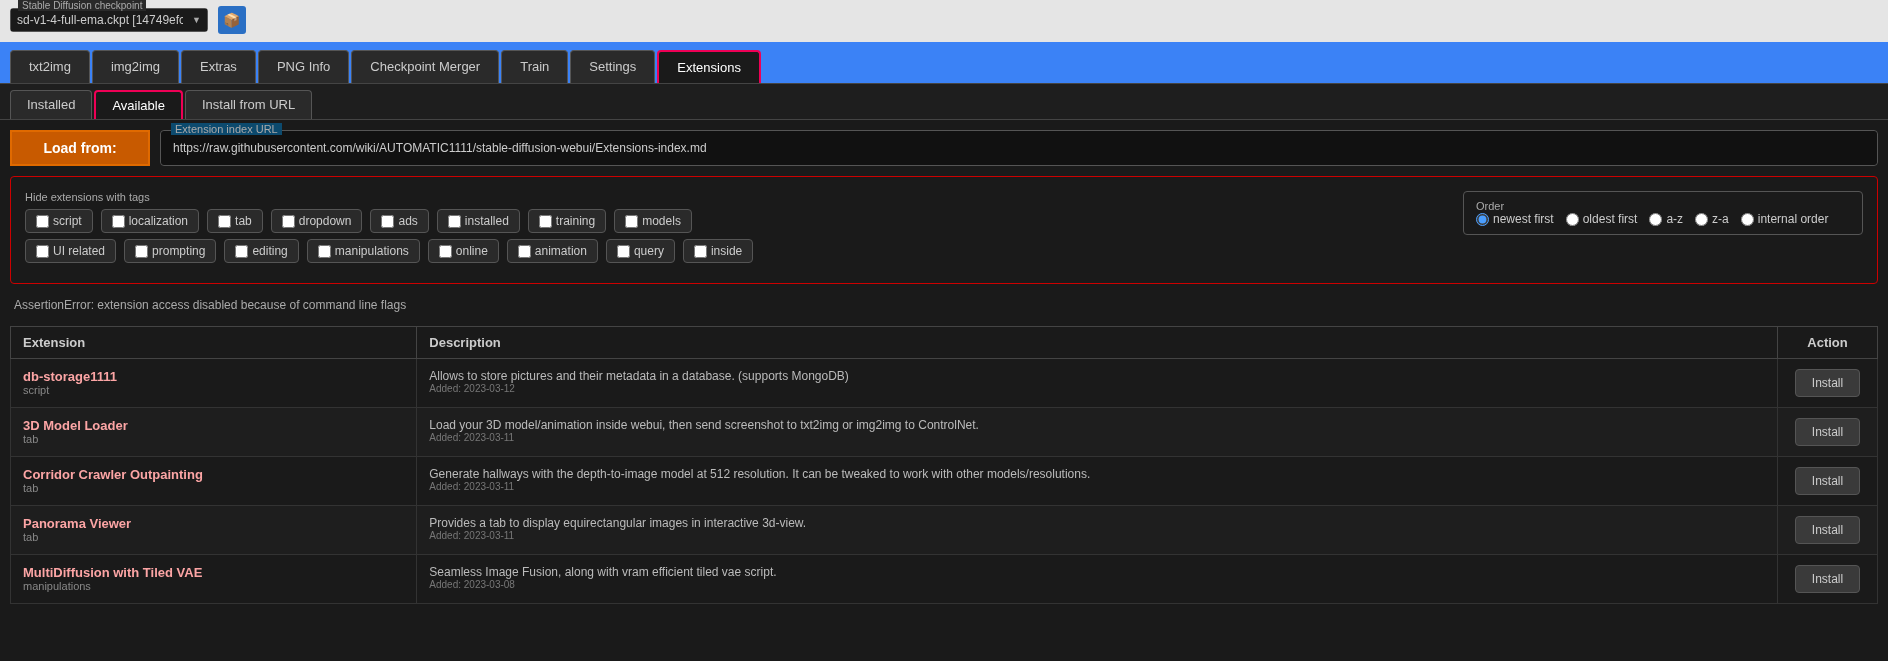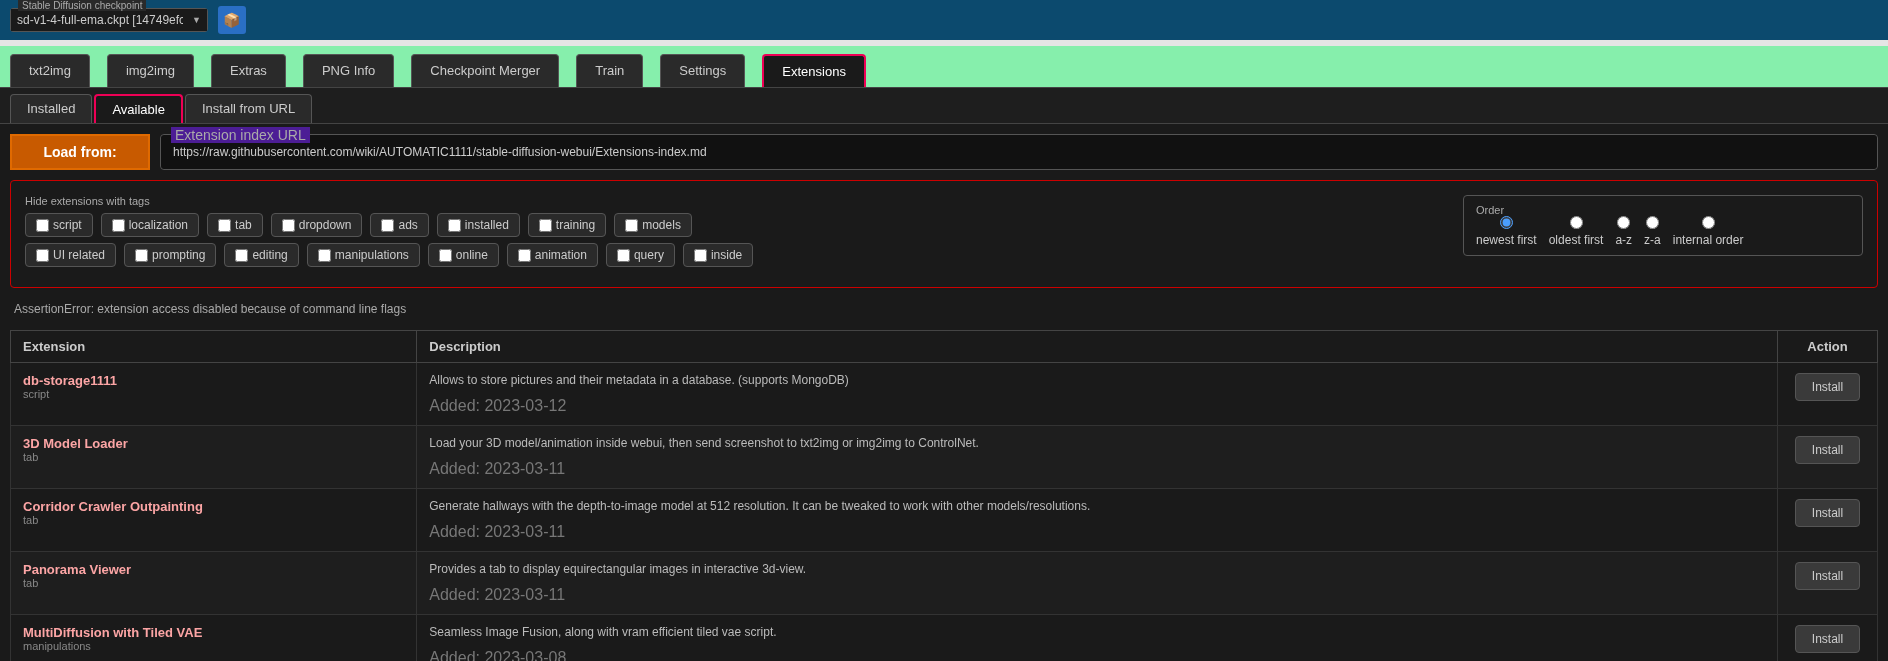"Stable Diffusion checkpoint" .top-bar { background: #0c4a6e -> #e5e5e5; border-bottom: 6px solid #e5e5e5 -> 2px solid #e5e5e5 }
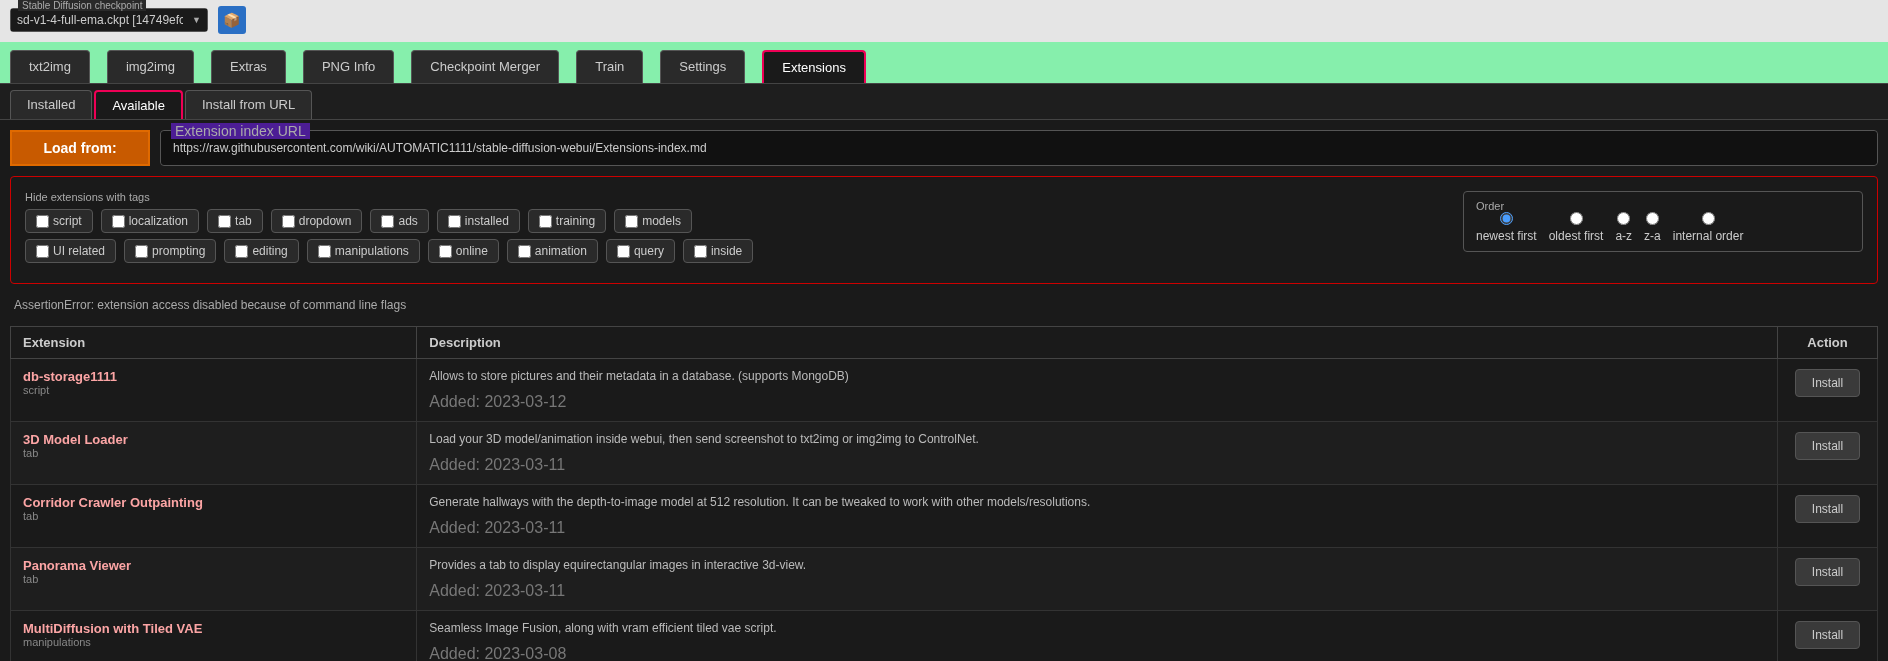"txt2img" .main-nav { background: #86efac -> #3b82f6; gap: 17px -> 2px }
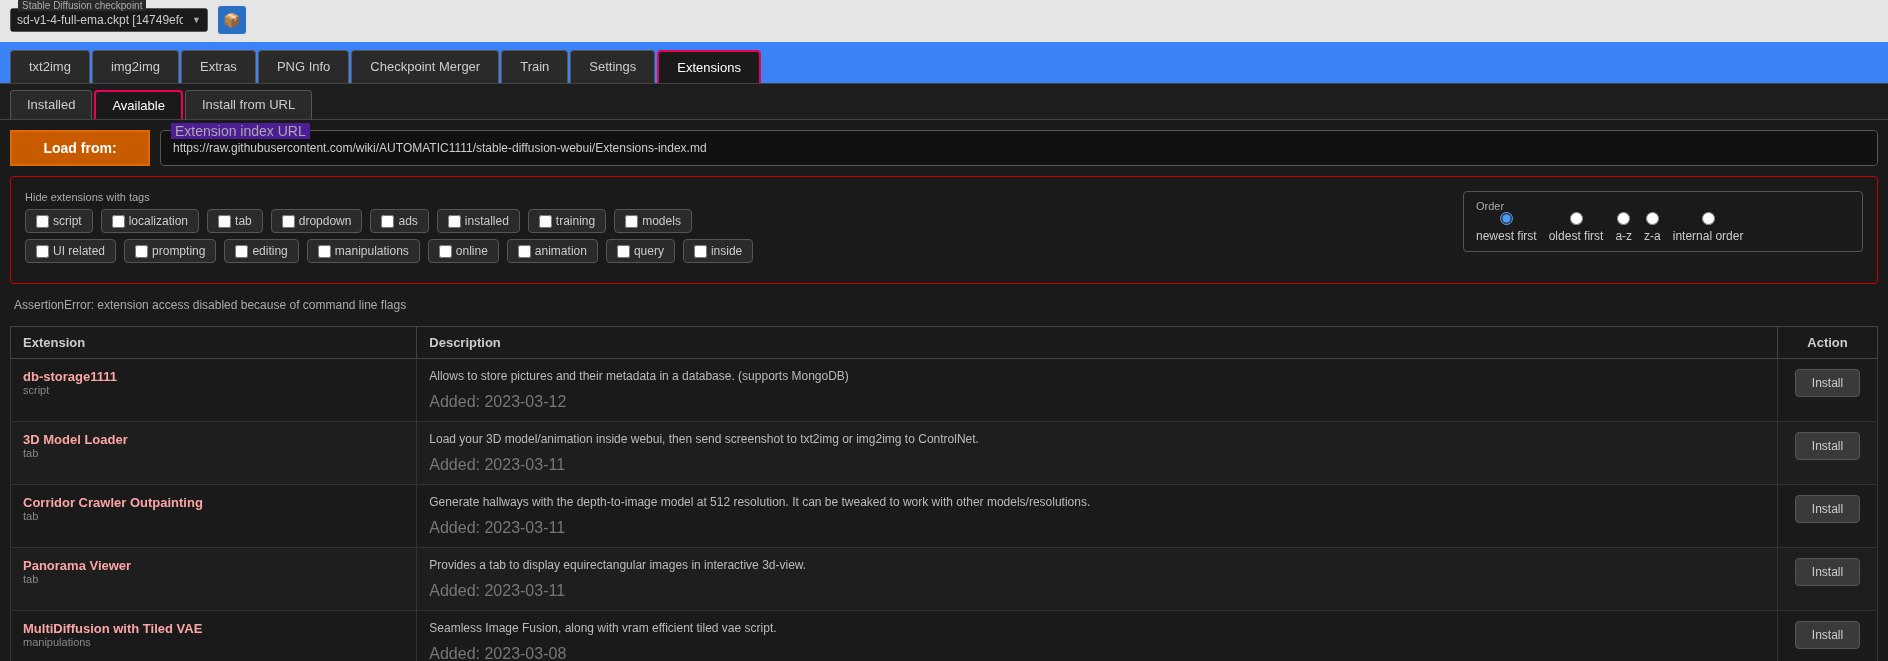"Extension index URL" .url-field-label { background: #4c1d95 -> #0c4a6e; font-size: 14px -> 11px }
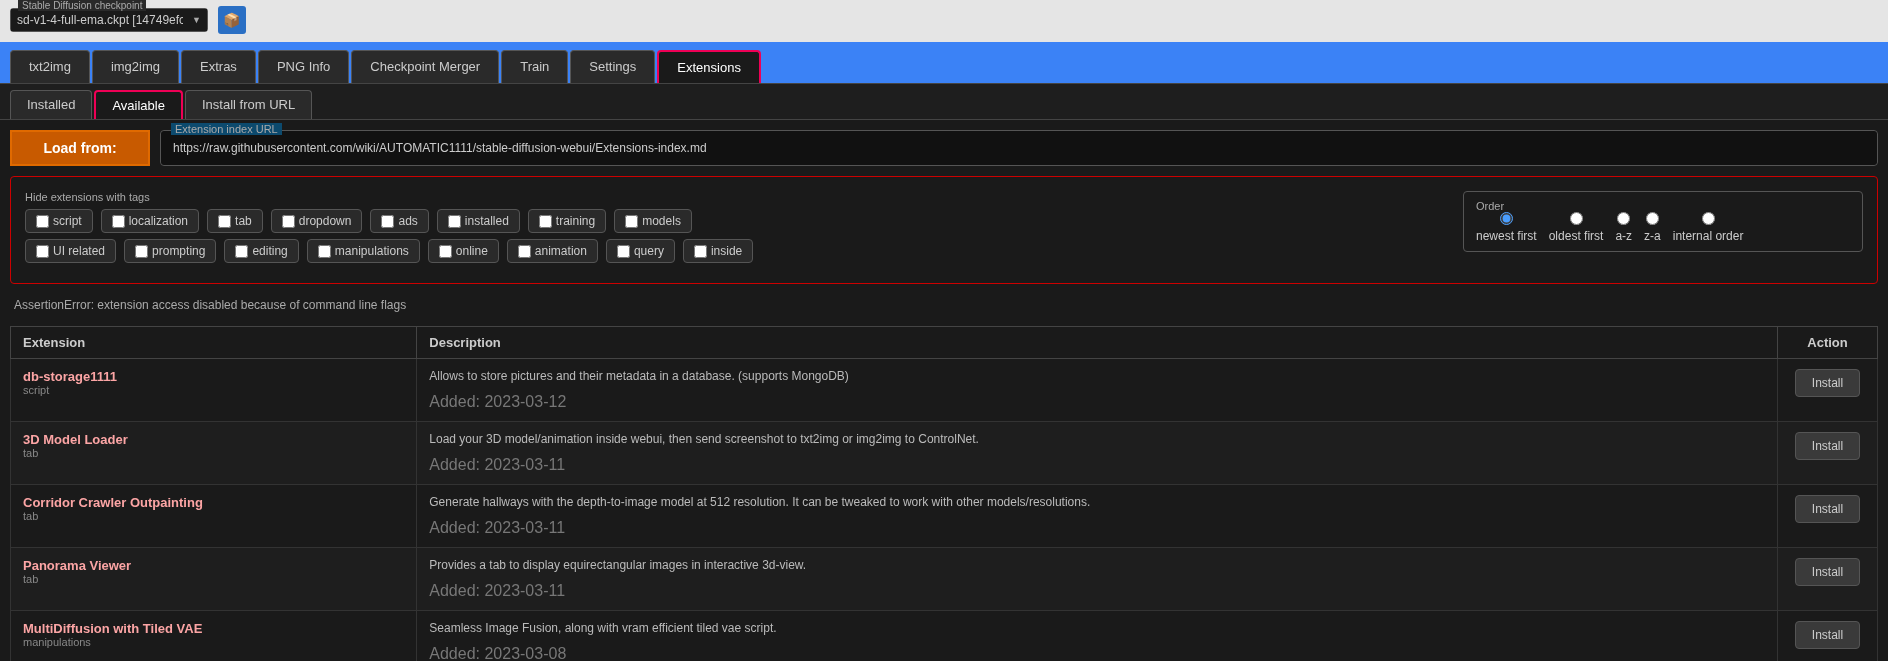"newest first" .order-option { flex-direction: column -> none }
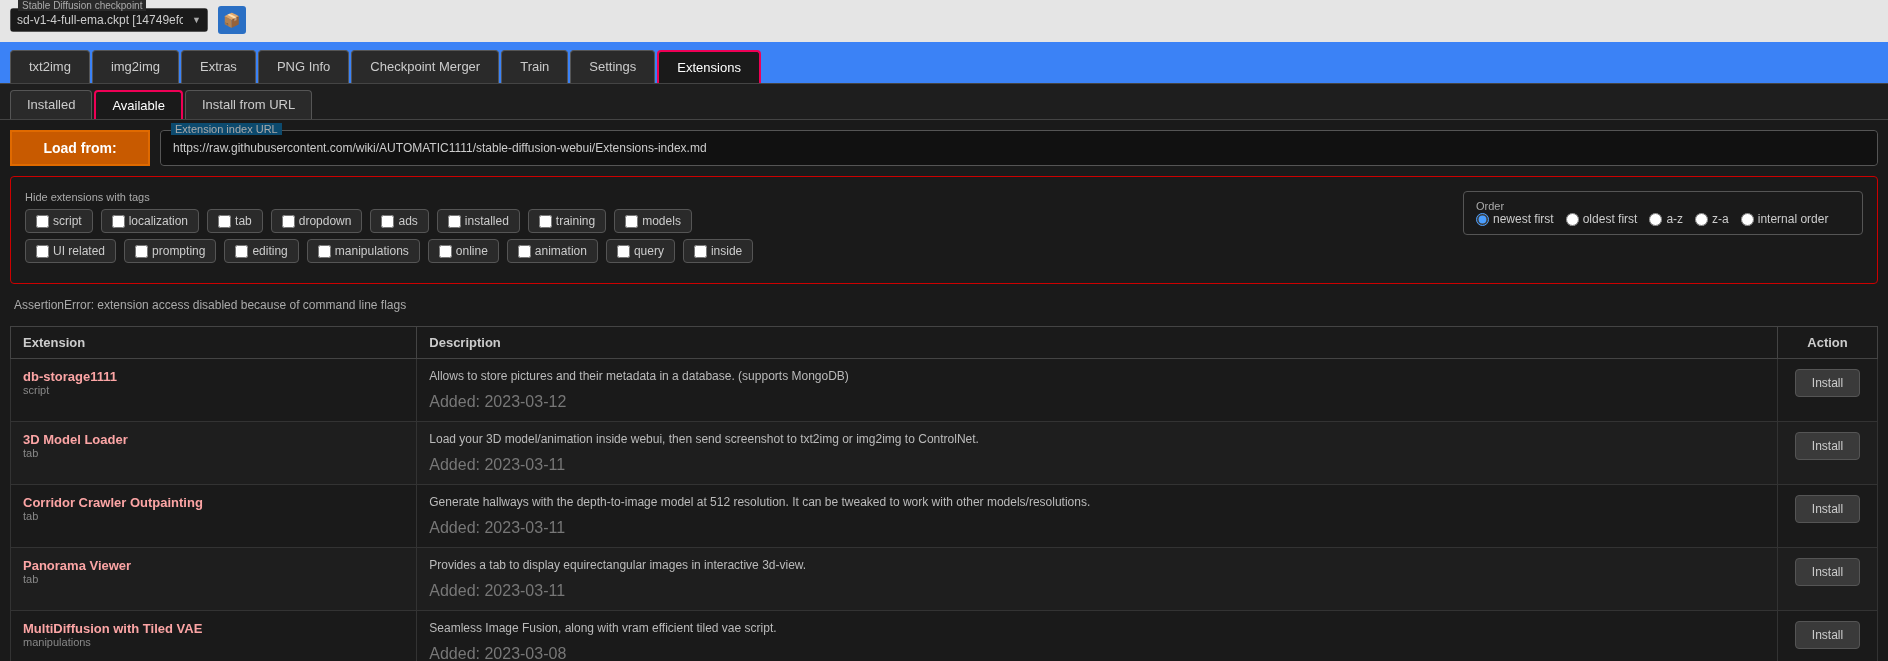"Added: 2023-03-12" .ext-added { font-size: 16px -> 10px; margin-top: 10px -> 0 }
